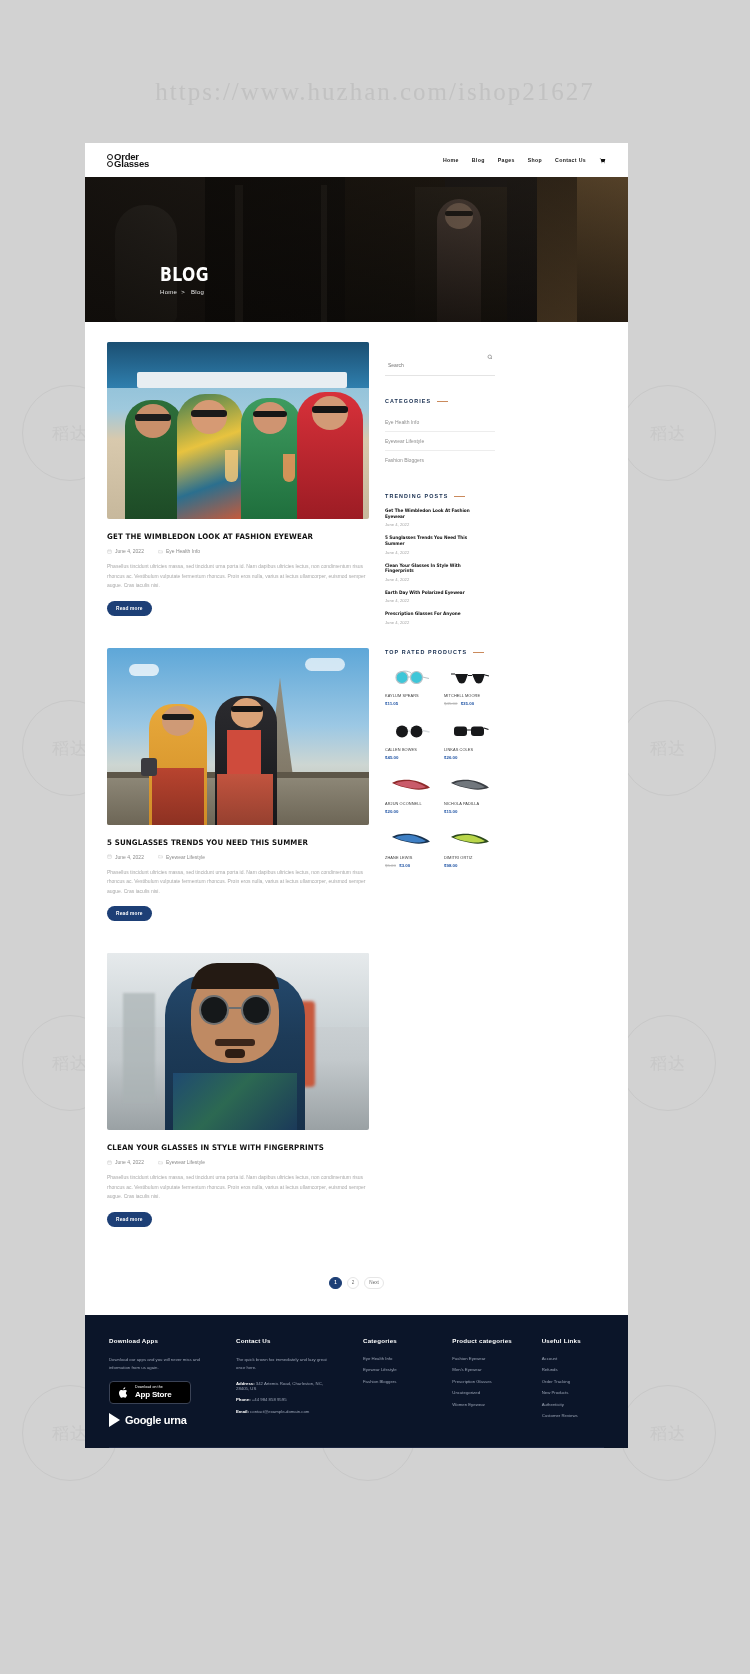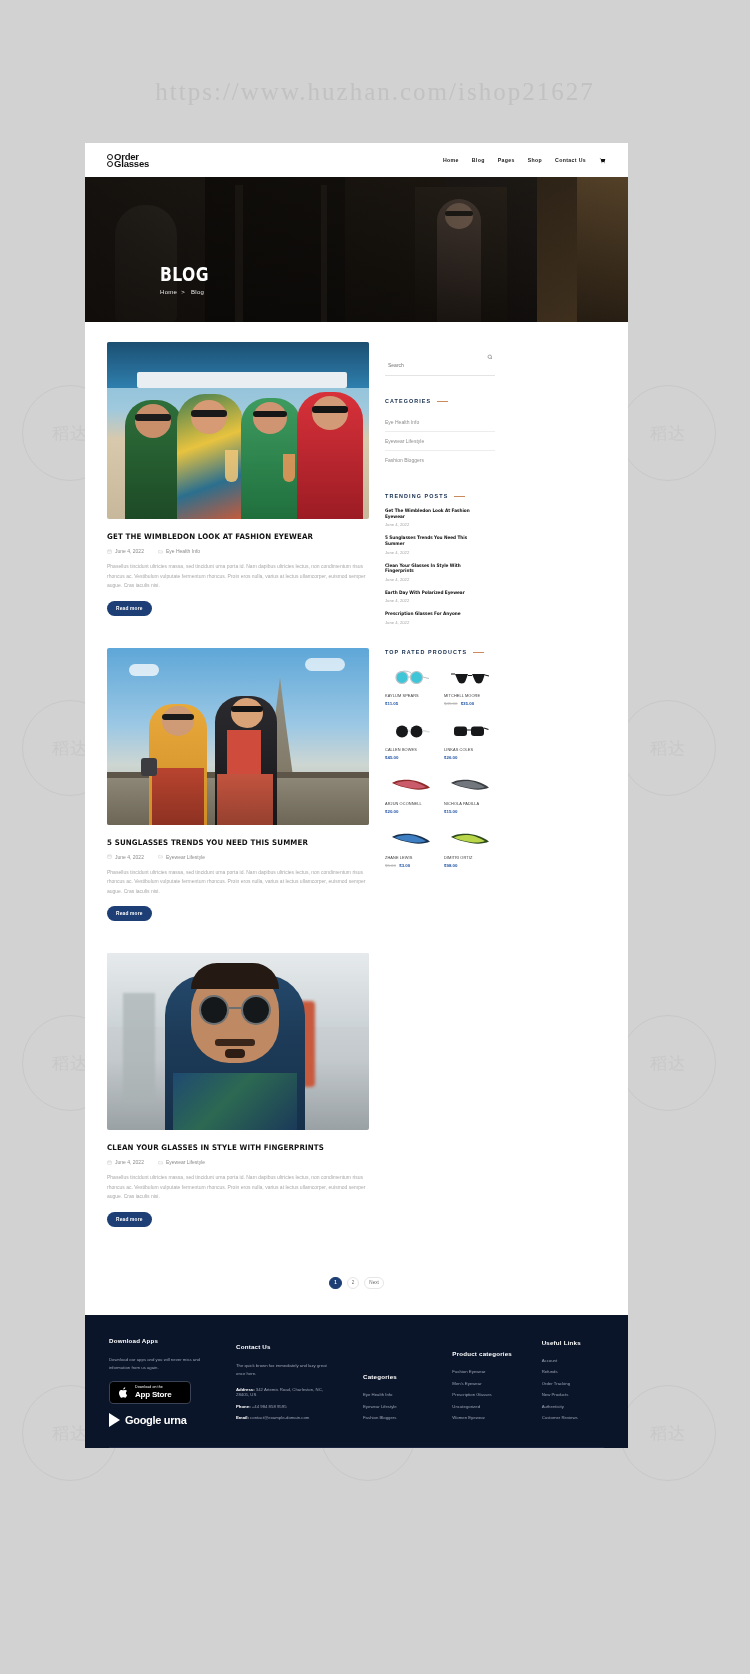"App Store" .ftr-cols { align-items: flex-end -> none }
